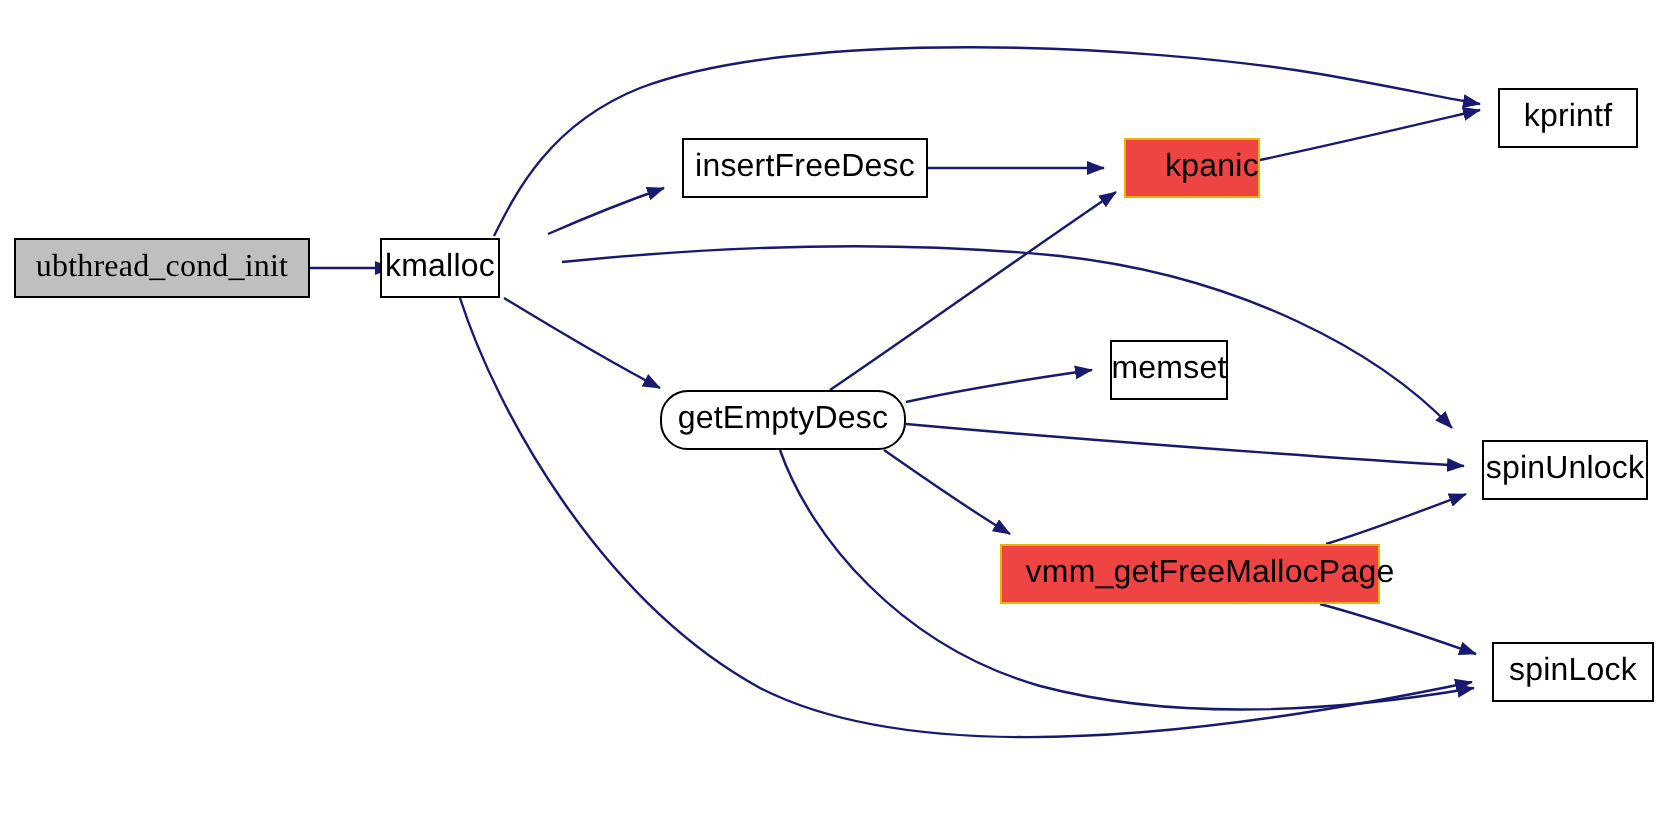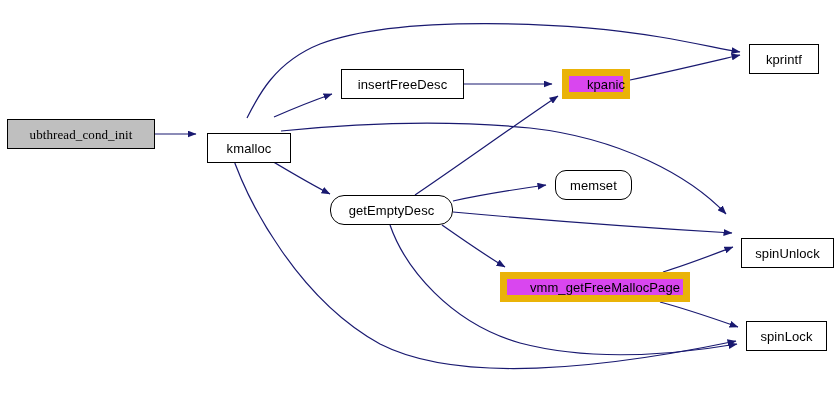"kprintf" .node { font-size: 13px -> 16px }
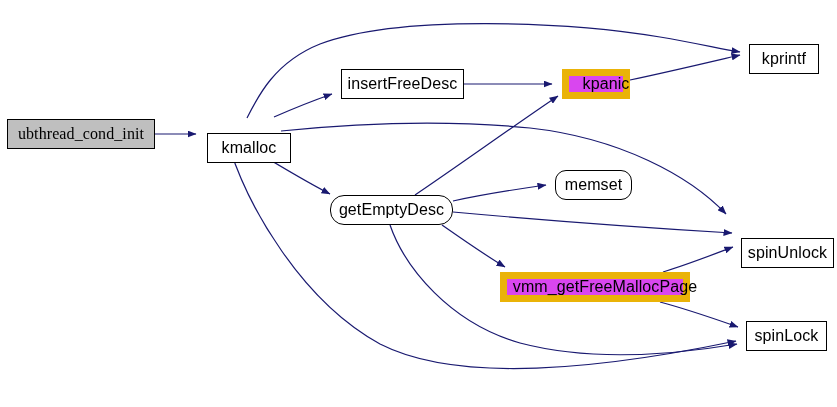"kpanic" .node.danger { background: #d946ef -> #ef4444; border: 7px solid #eab308 -> 1px solid #eab308 }
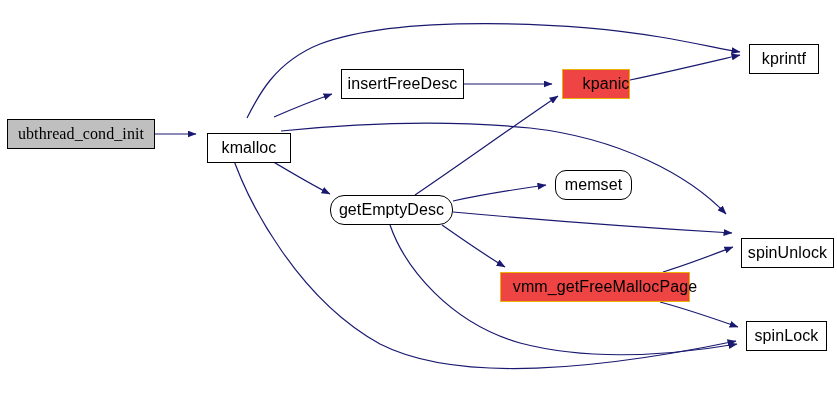"kmalloc" div.node { left: 207px -> 190px; margin-top: 14px -> none; width: 84px -> 60px }
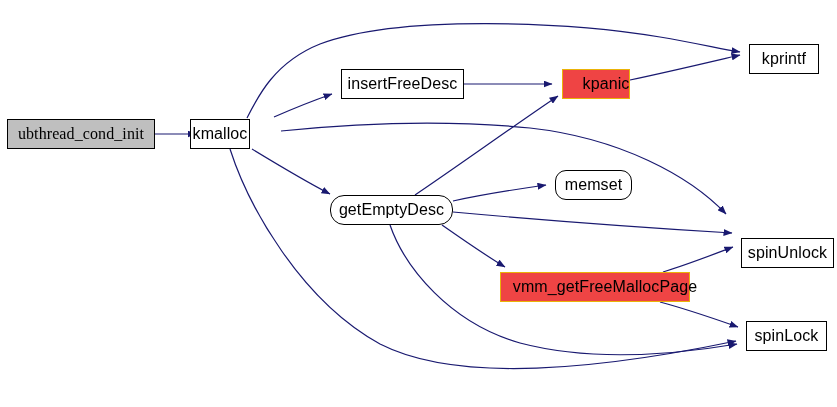"memset" div.node { border-radius: 11px -> none; width: 77px -> 59px }
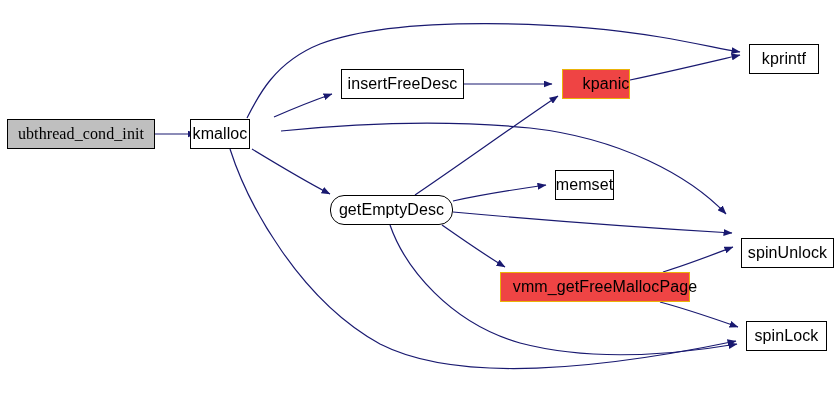"spinUnlock" div.node { top: 238px -> 220px; width: 93px -> 83px }
